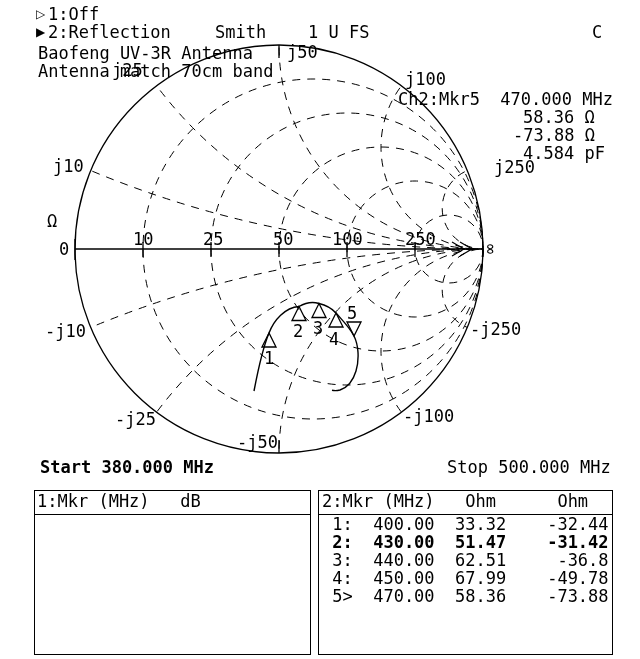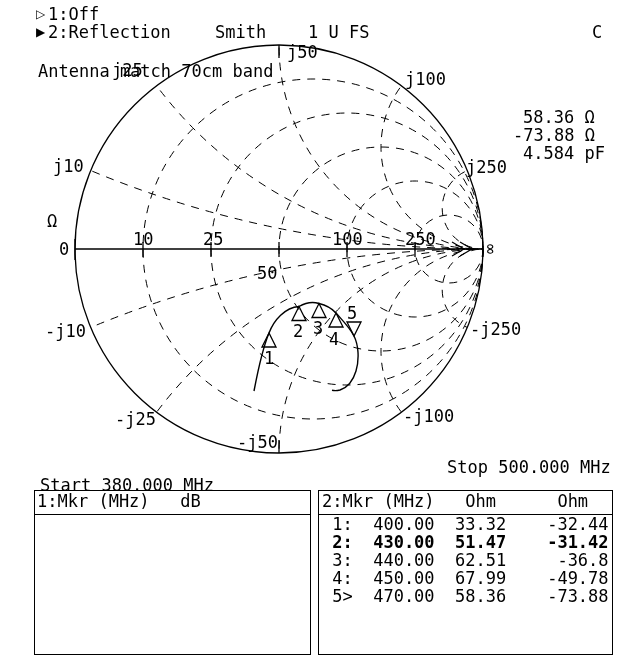"Baofeng UV-3R Antenna" div.t { html: none -> <div>Baofeng UV-3R Antenna</div> }
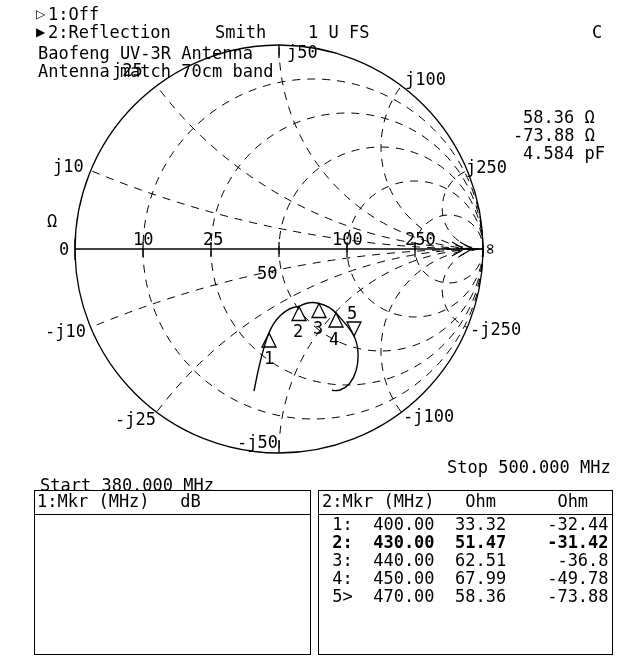"Ch2:Mkr5 470.000 MHz" div.t { html: none -> <div>Ch2:Mkr5 470.000 MHz</div> }
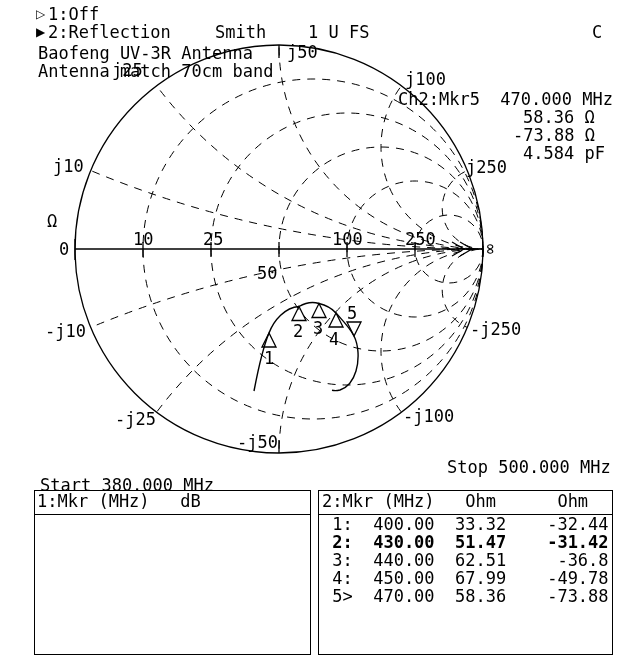"j250" div.t { padding-left: none -> 28px }
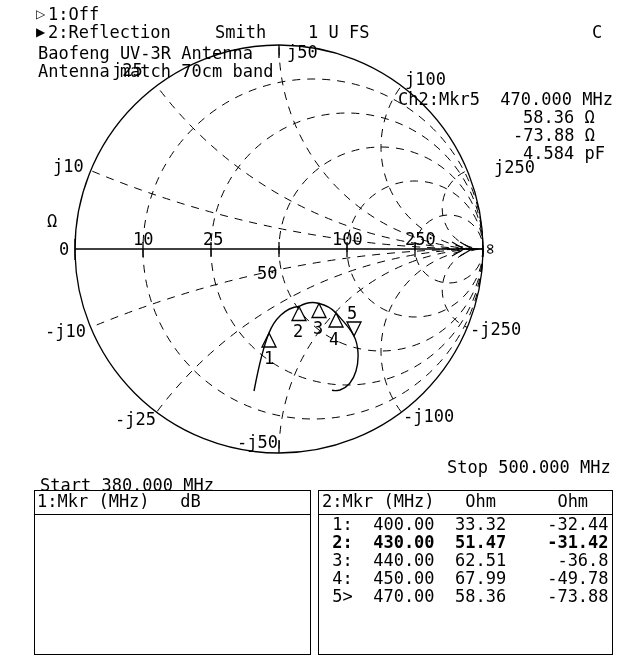"50" div.t { left: 257px -> 273px; margin-top: 34px -> none }
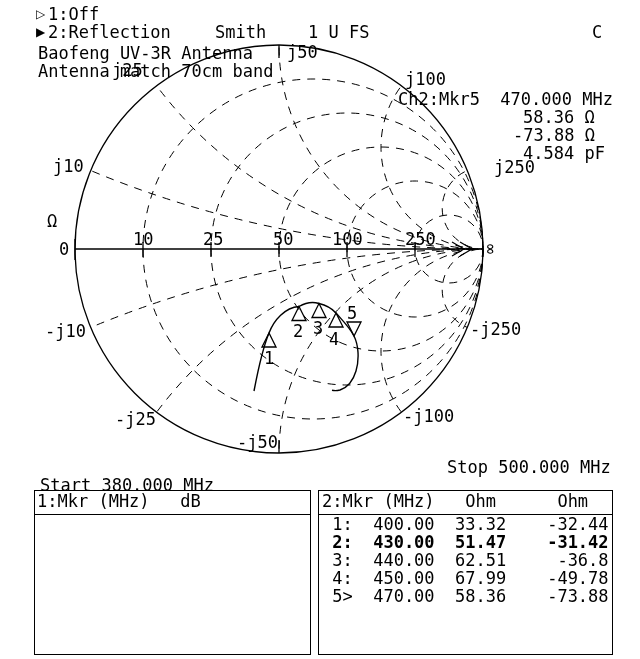"Start 380.000 MHz" div.t { font-weight: none -> bold; top: 476px -> 458px }
